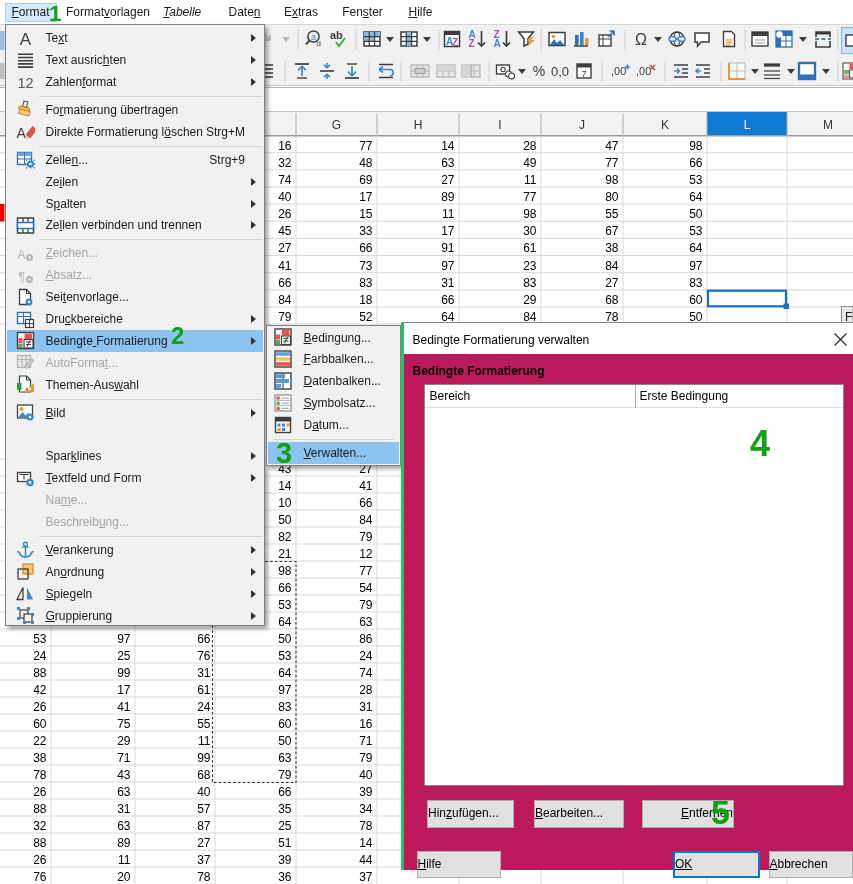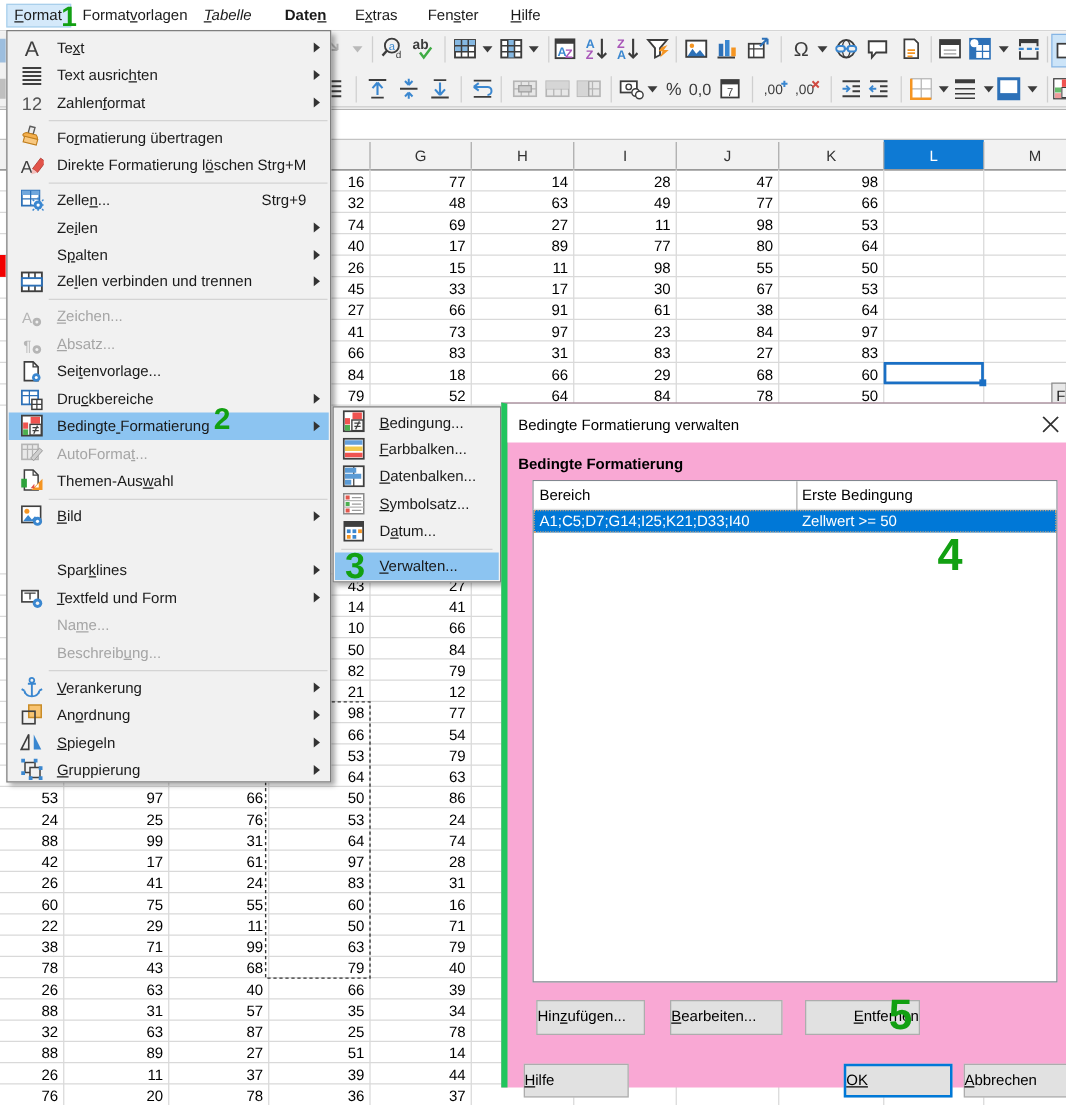"Daten" span { font-weight: bold -> none }
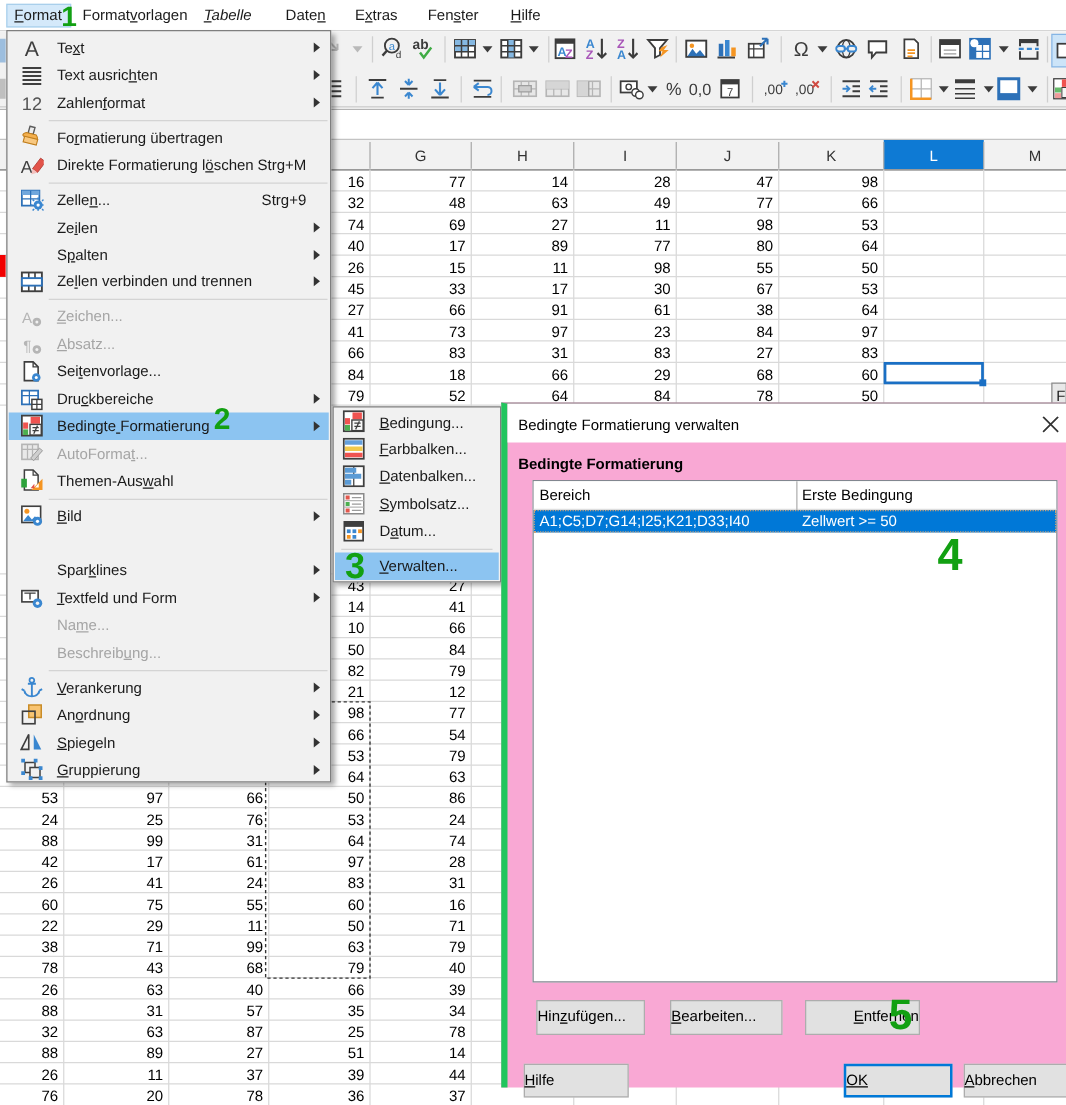"Bedingte Formatierung verwalten" #dialog { background: #f9a8d4 -> #be185d; border-left: 5px solid #22c55e -> 3px solid #22c55e }
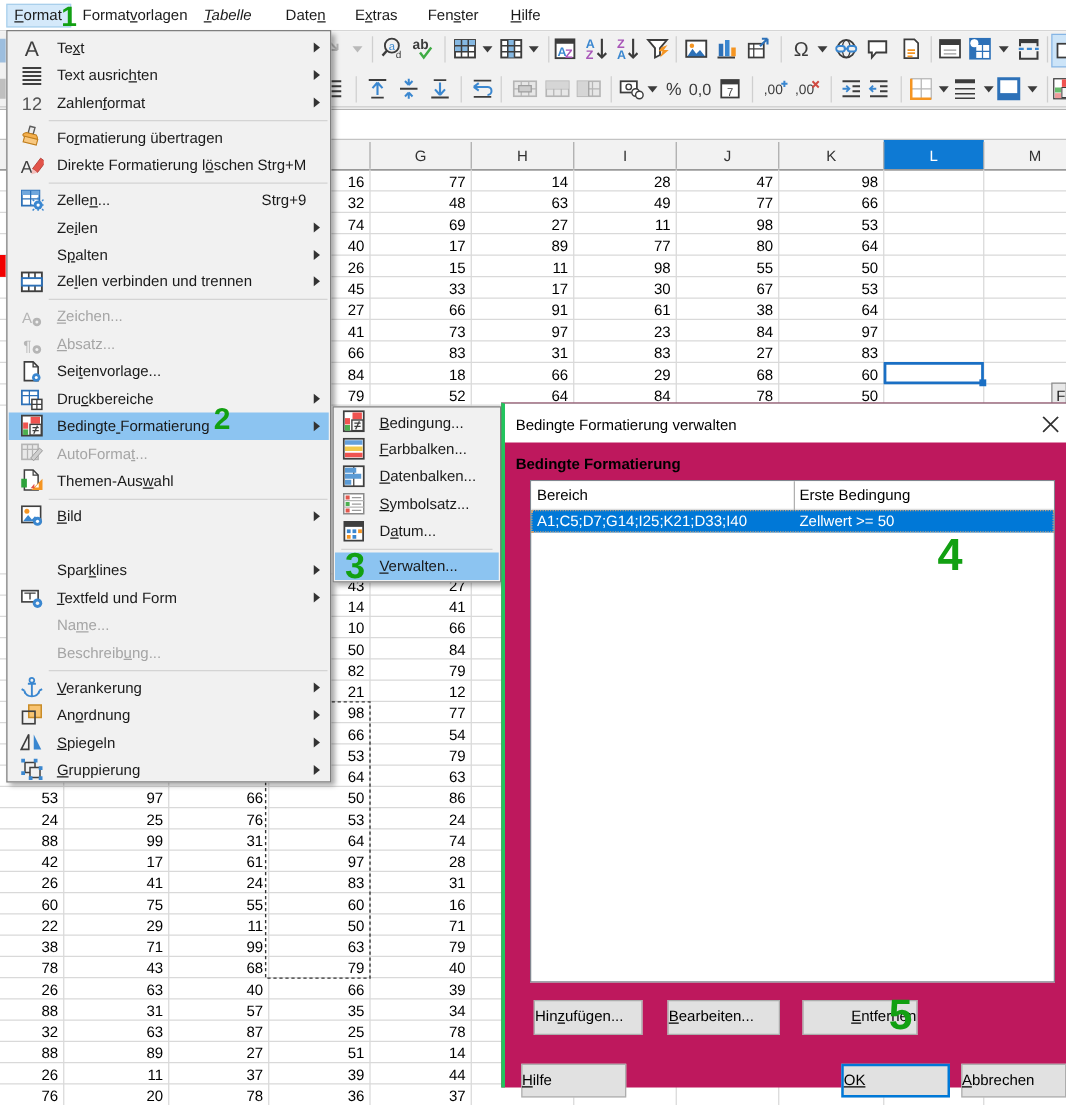"A1;C5;D7;G14;I25;K21;D33;I40" div { html: <div> <span>A1;C5;D7;G14;I25;K21;D33;I40</span> <span>Zellwert &gt;= 50</span> </div> -> none }
